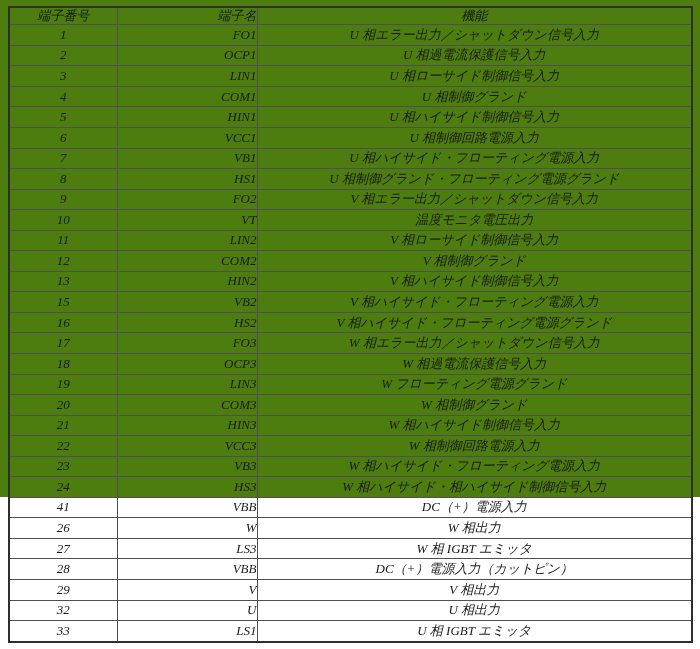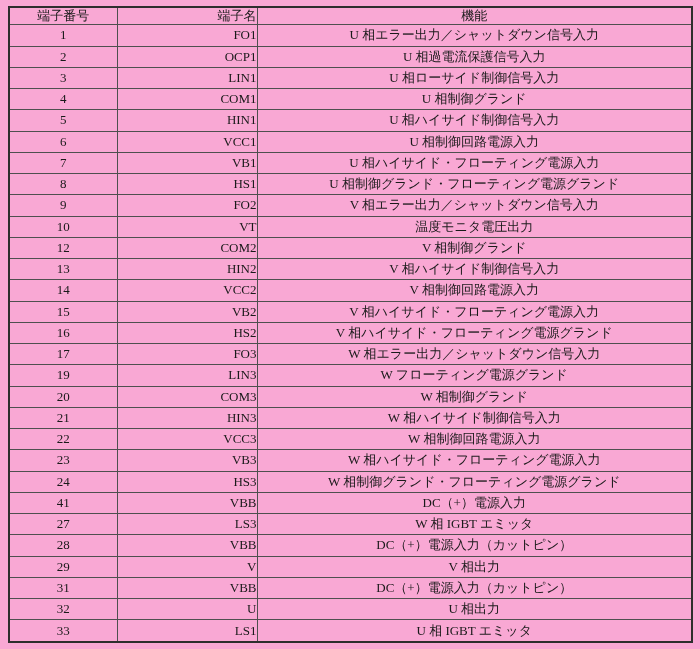"端子番号" .page { background: #f9a8d4 -> #4d7c0f; font-style: none -> italic; height: 649px -> 497px }
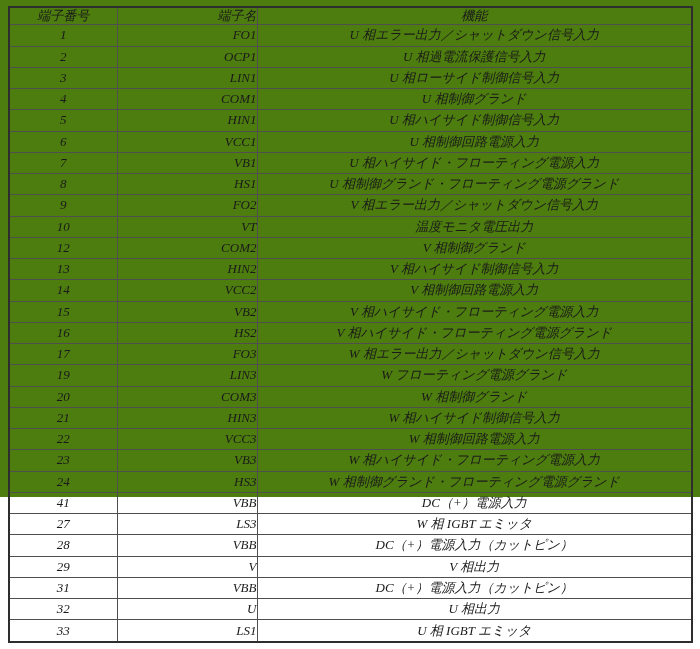"11" tr { html: none -> <tr> <td>11</td> <td>LIN2</td> <td>V 相ローサイド制御信号入力</td> </tr> }
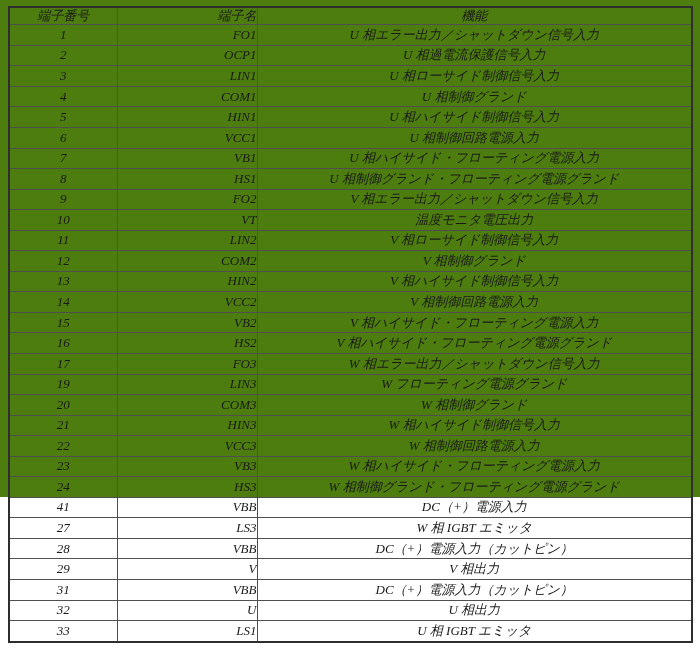"14" tr { html: <tr> <td>14</td> <td>VCC2</td> <td>V 相制御回路電源入力</td> </tr> -> none }
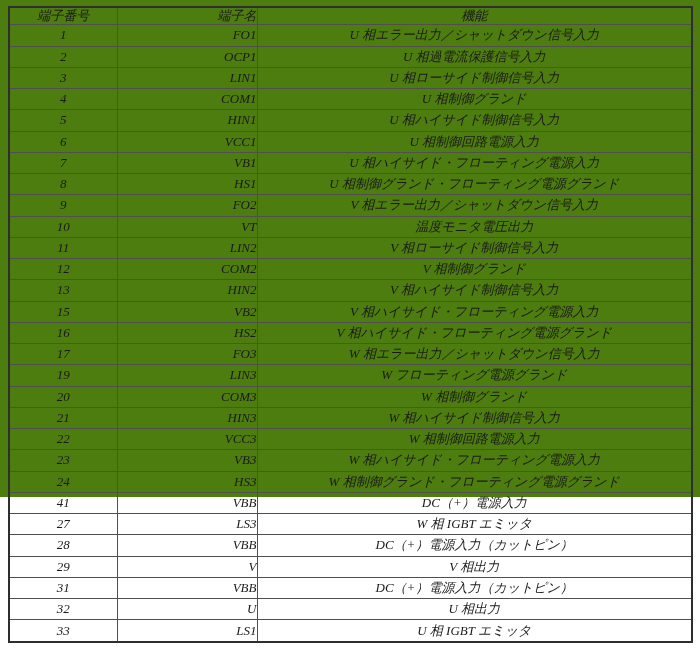"18" tr { html: none -> <tr> <td>18</td> <td>OCP3</td> <td>W 相過電流保護信号入力</td> </tr> }
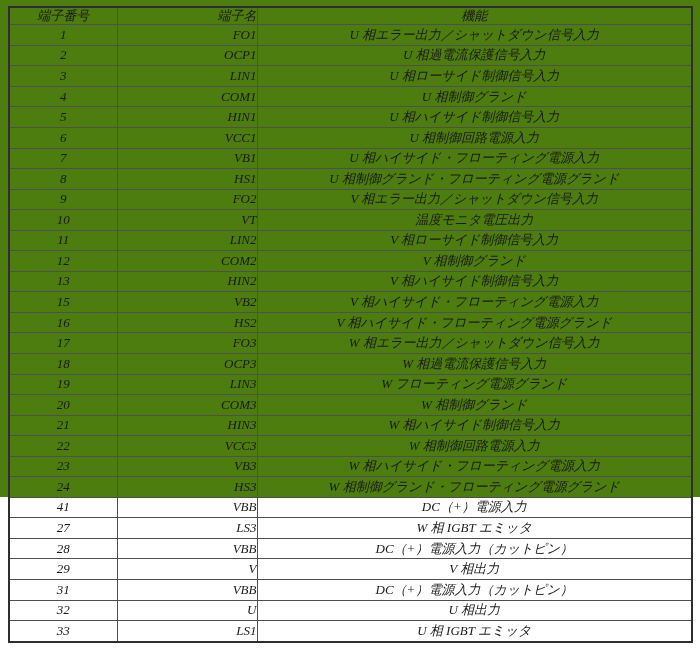"W 相制御グランド・フローティング電源グランド" td.col-func { text: 制御グランド・フローティング電源グランド -> ハイサイド・相ハイサイド制御信号入力 }
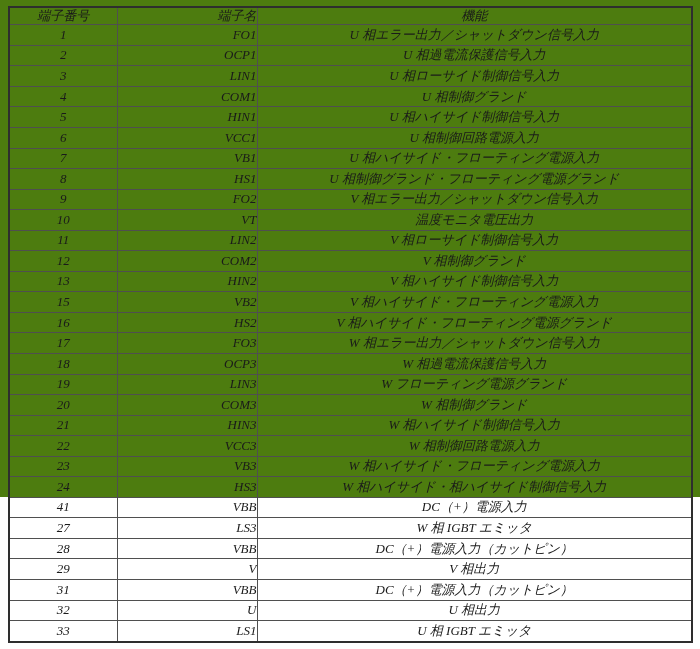"26" tr { html: none -> <tr> <td>26</td> <td>W</td> <td>W 相出力</td> </tr> }
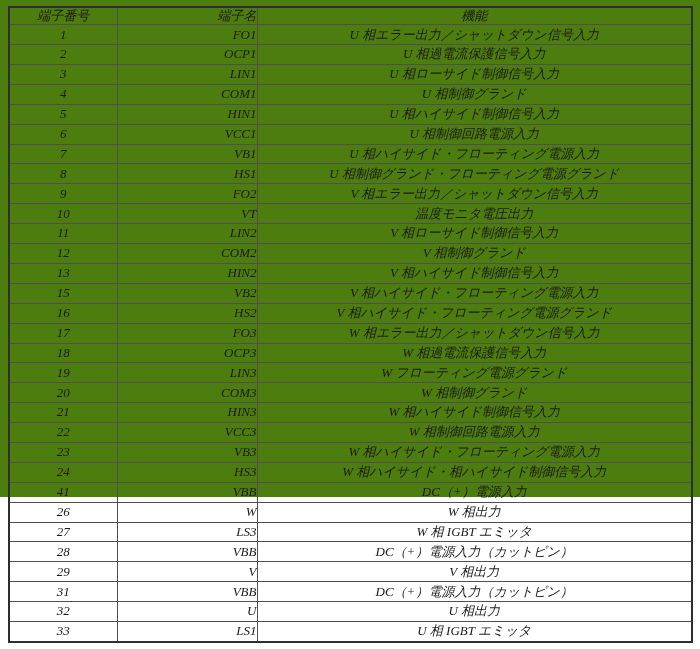"31" tr { html: <tr> <td>31</td> <td>VBB</td> <td>DC（+）電源入力（カットピン）</td> </tr> -> none }
